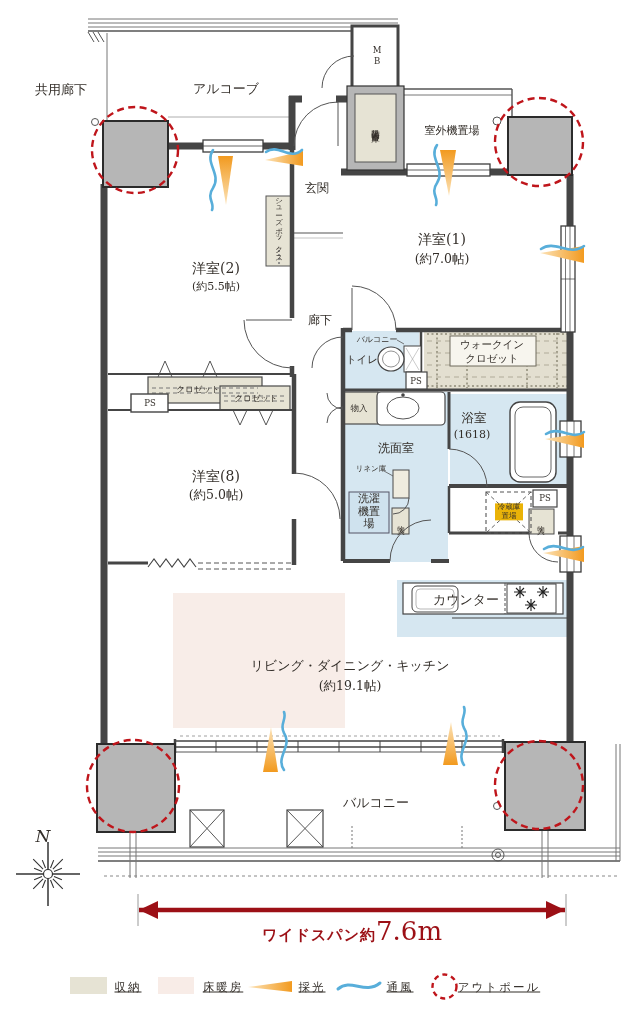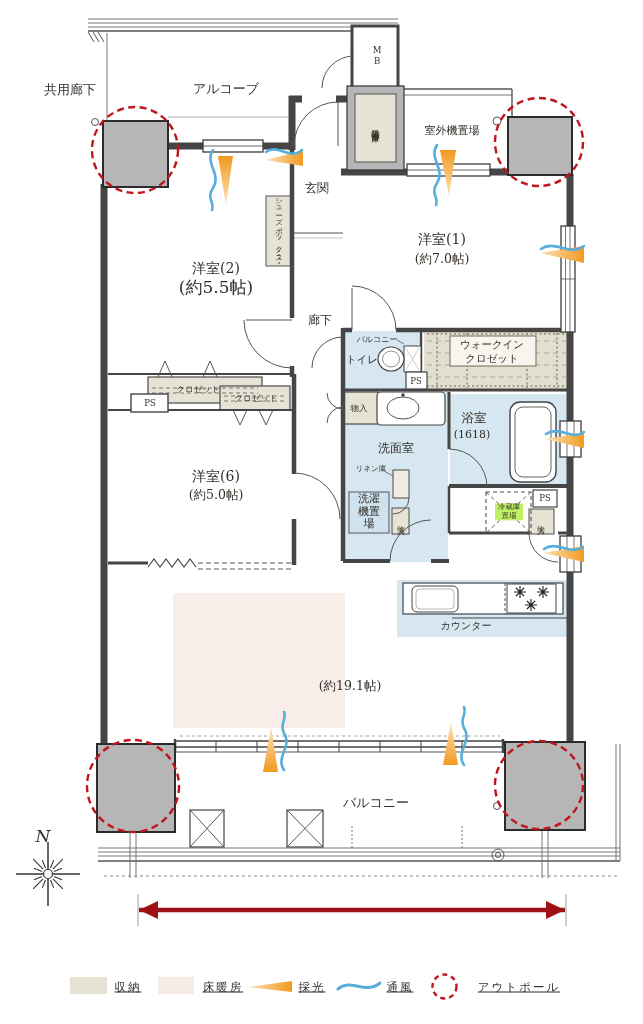"共用廊下" div.lb { left: 70px -> 61px }
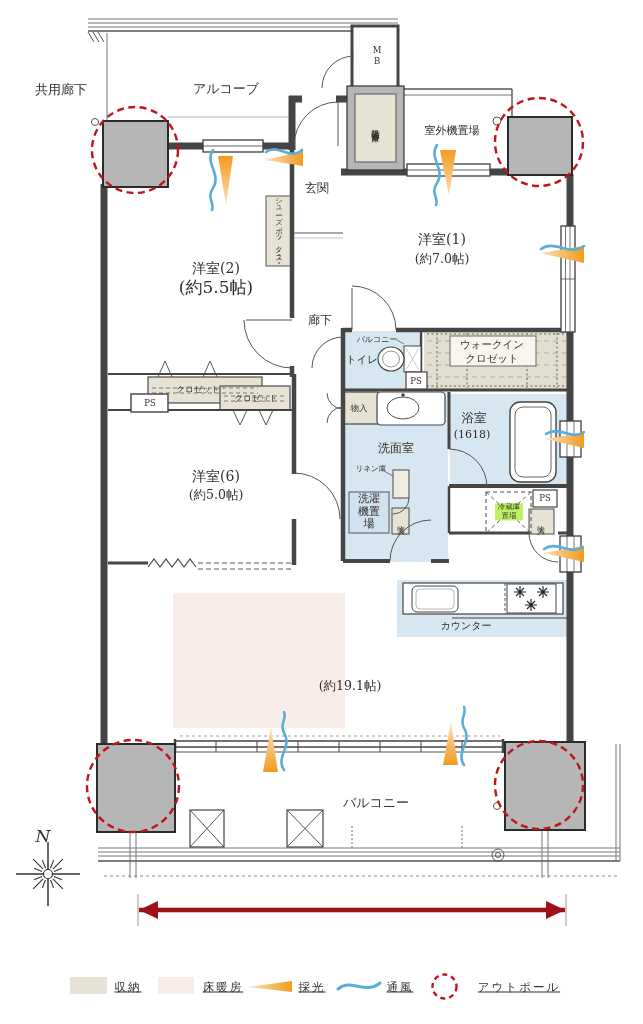"(約5.5帖)" div.lb { font-size: 17px -> 11px }
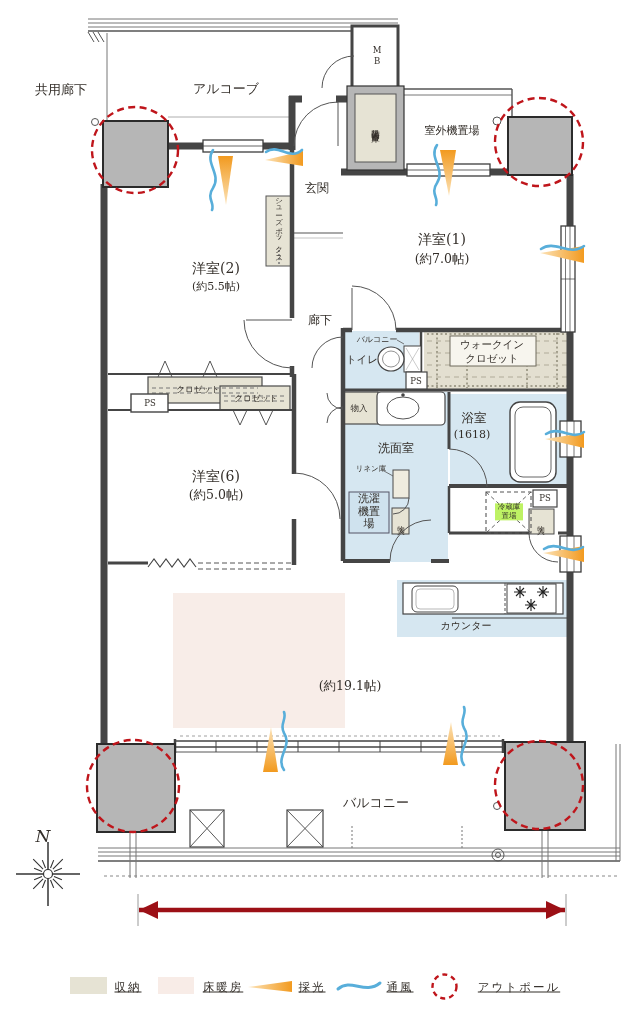"洋室(6)" div.lb { text: 6 -> 8 }
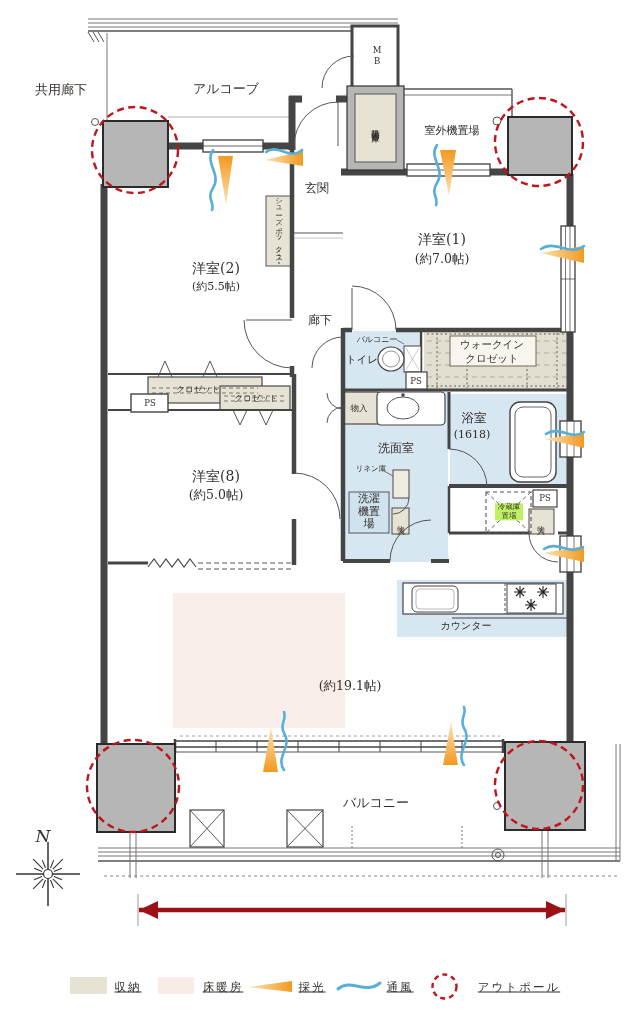"冷蔵庫置場" .lb.bgw { background: #bef264 -> #eab308 }
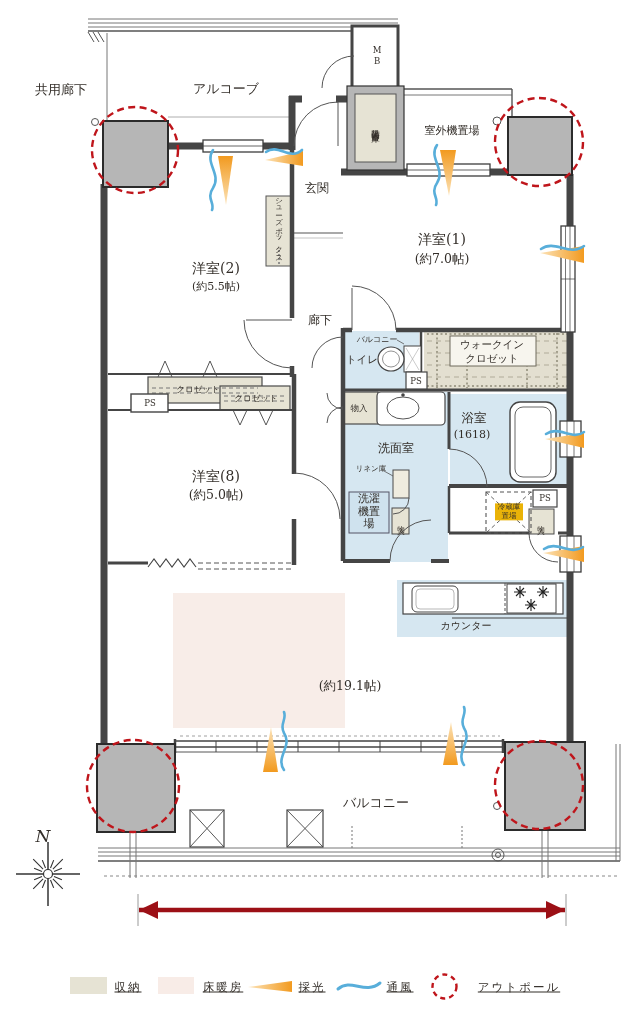"カウンター" div.lb { font-size: 10px -> 13px; top: 626px -> 600px }
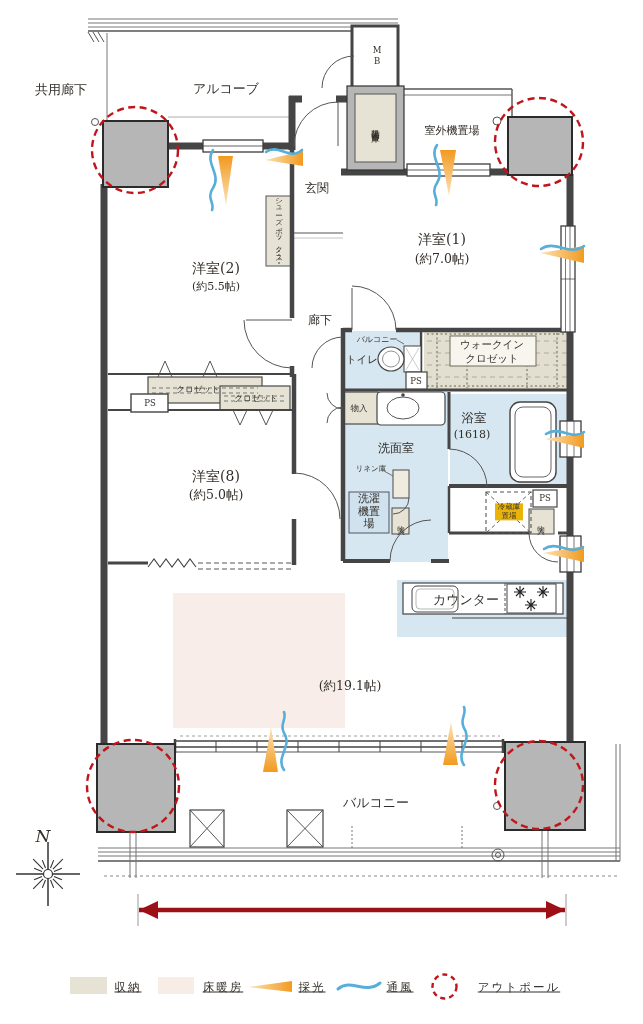"リビング・ダイニング・キッチン" div.lb { html: none -> <div>リビング・ダイニング・キッチン</div> }
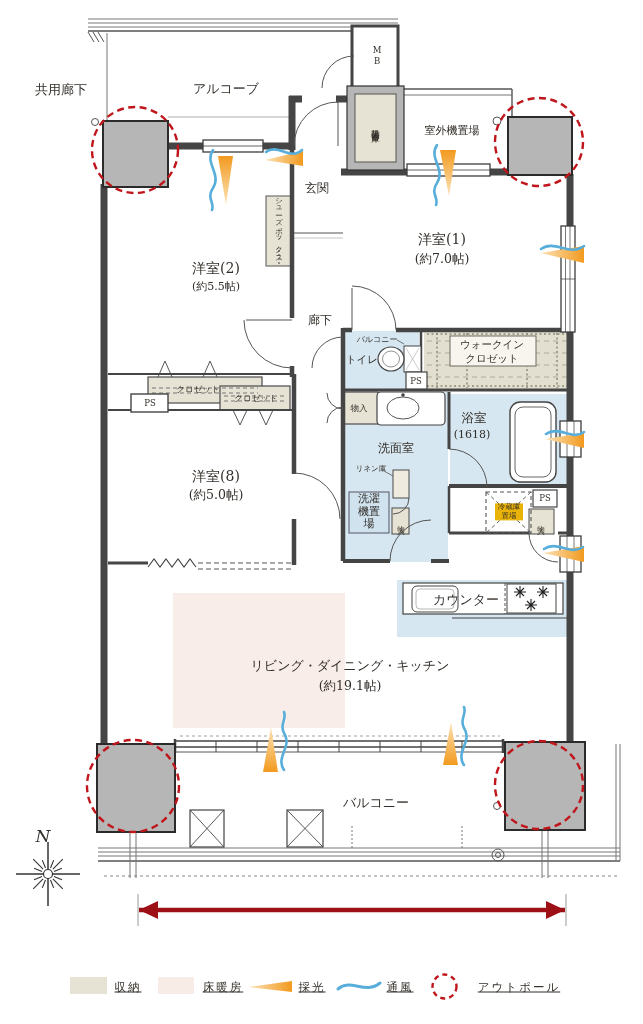"ワイドスパン約7.6m" div.span-label { html: none -> <div> <span>ワイドスパン約</span><span>7.6m</span> </div> }
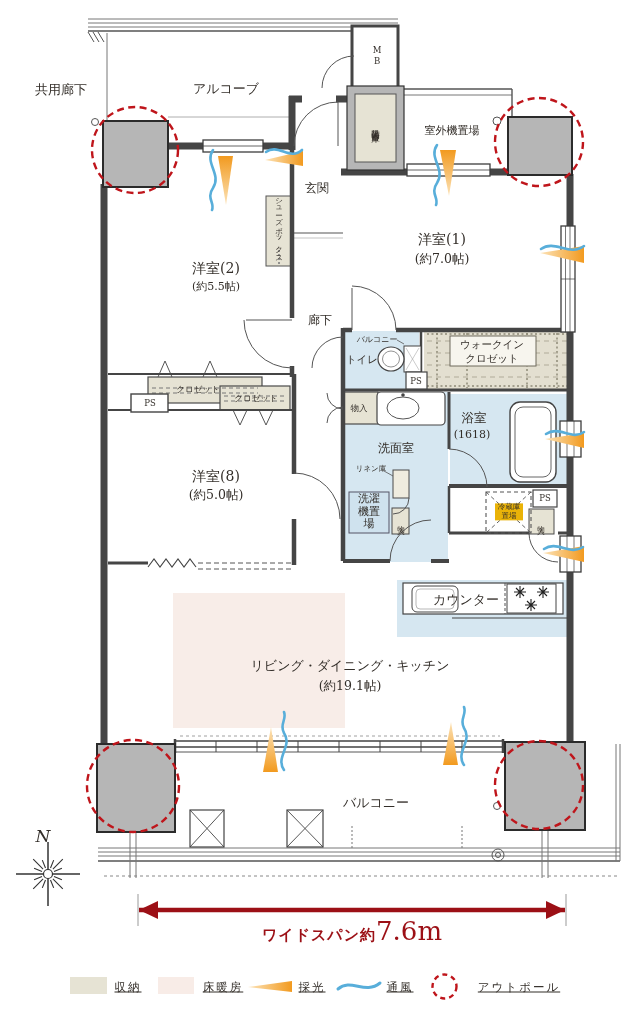"アウトポール" div.legend-label { left: 519px -> 499px }
